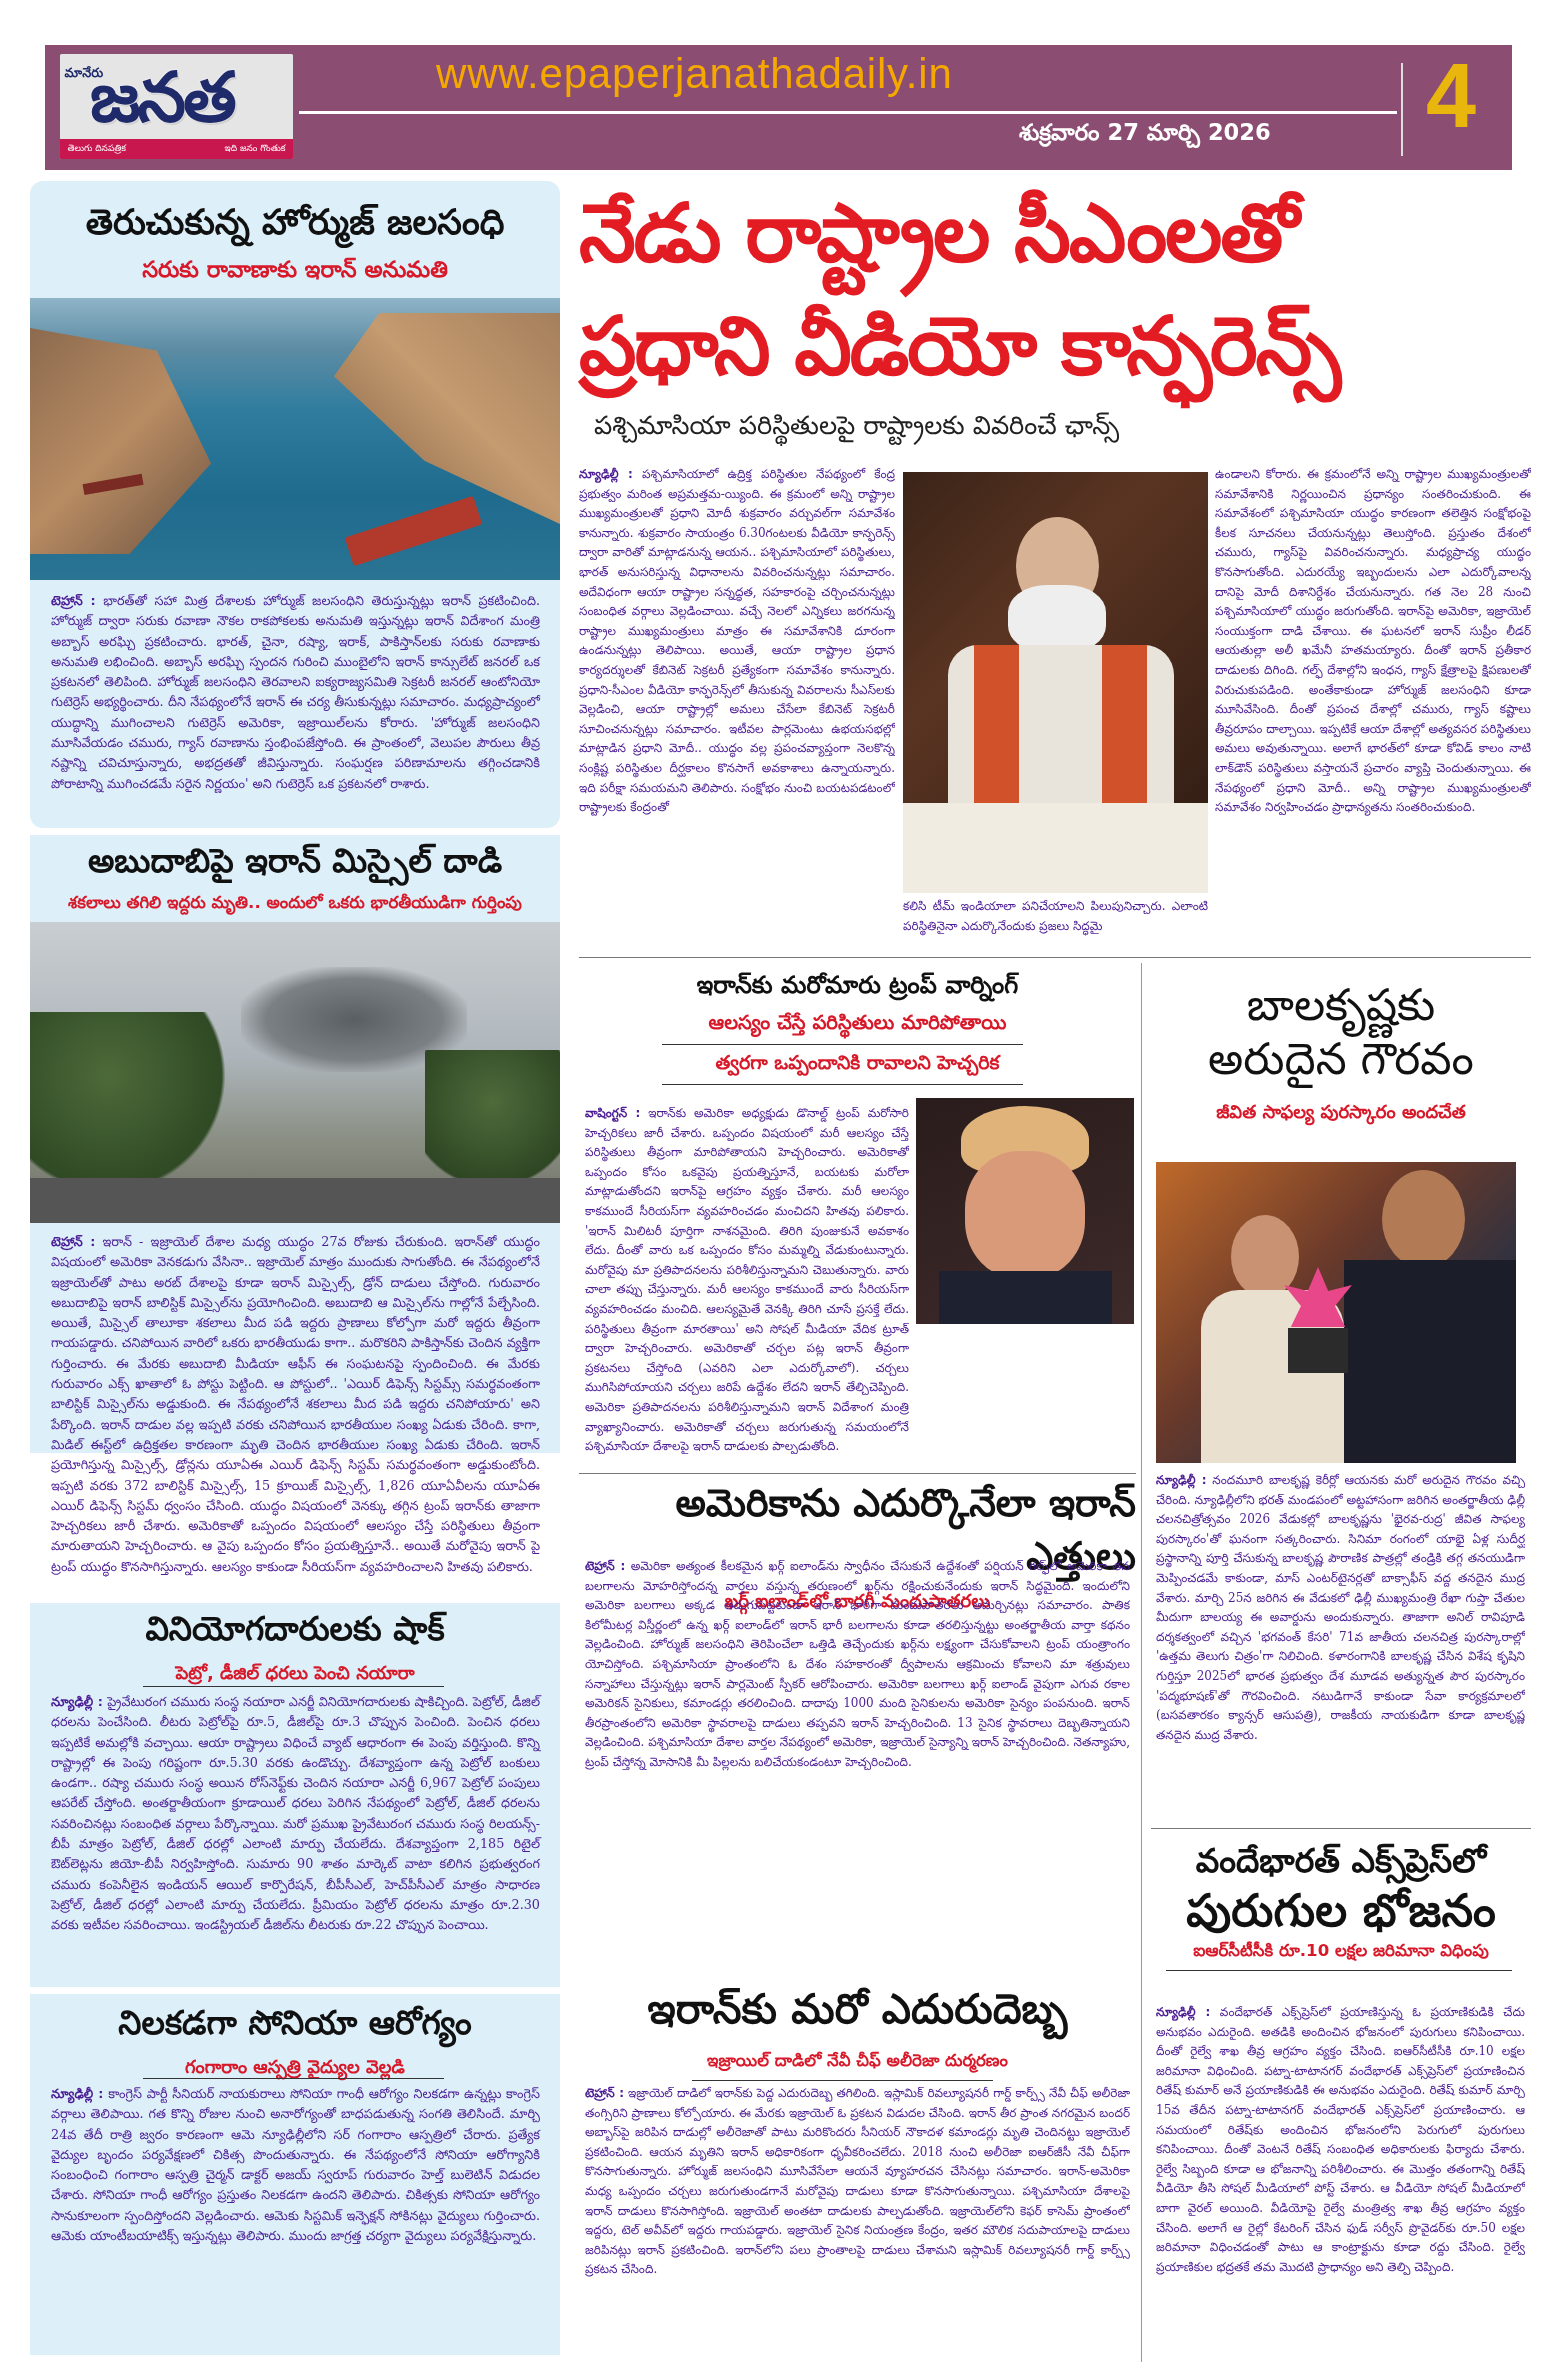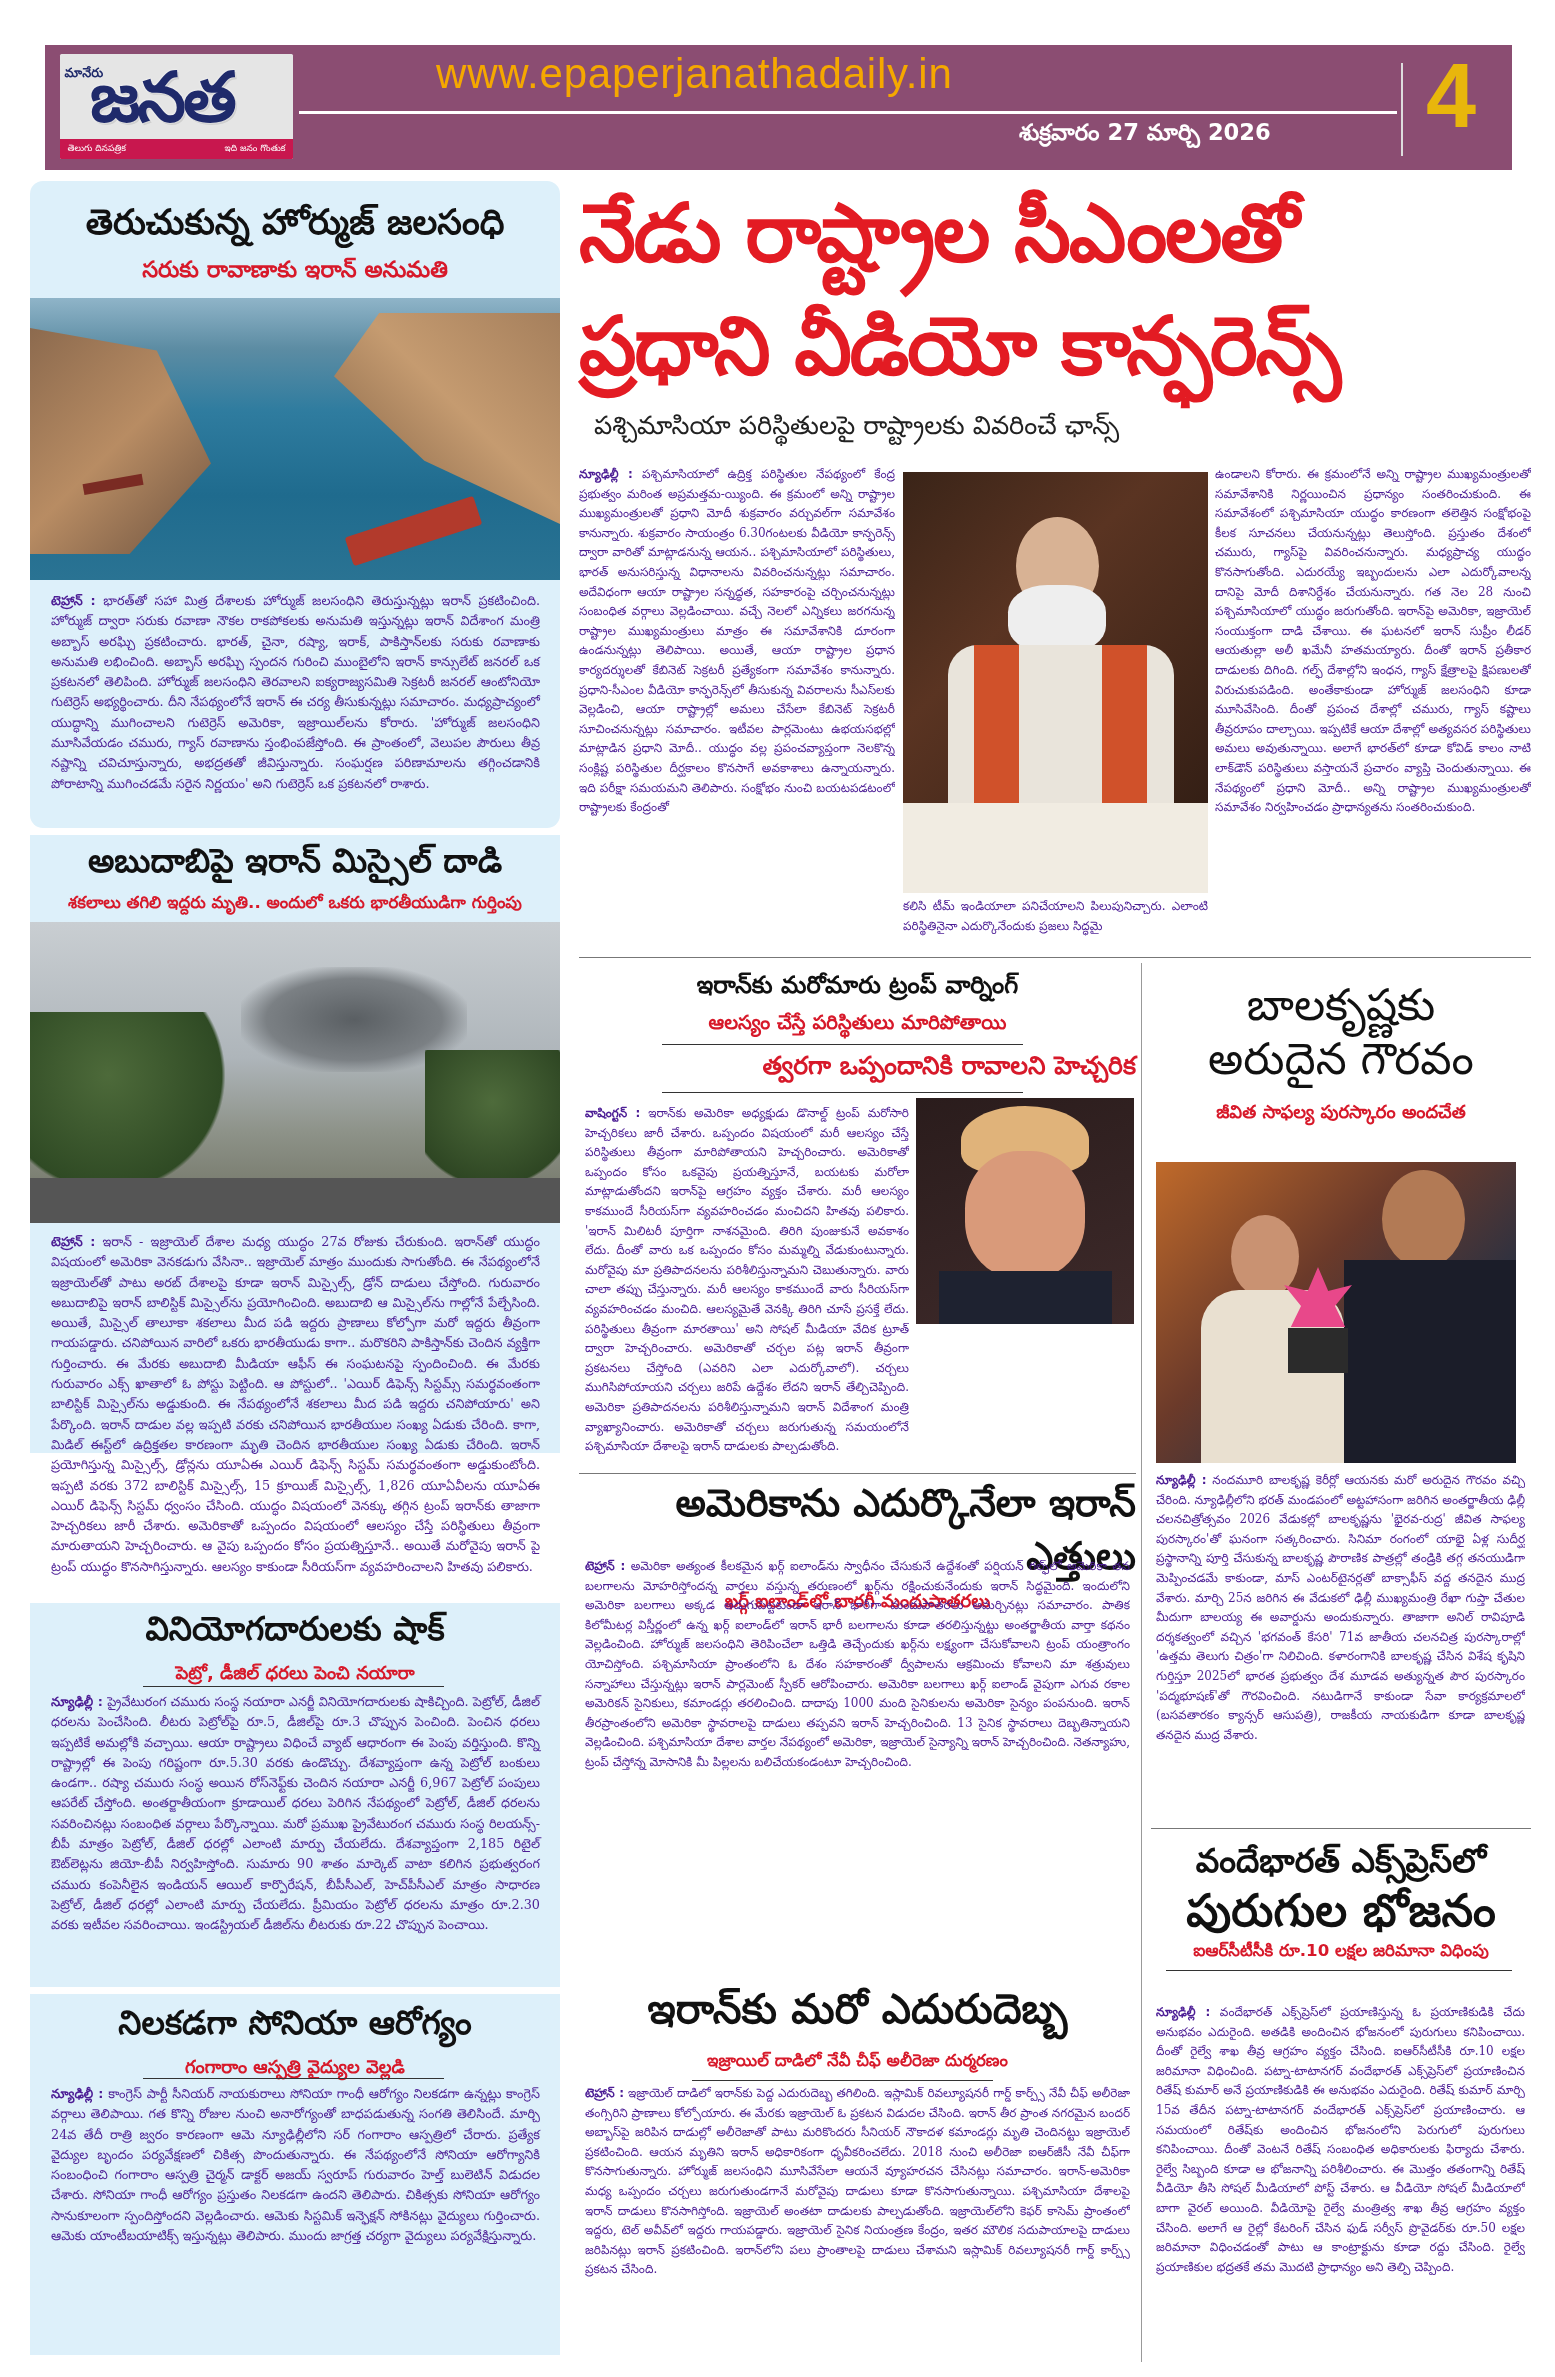"త్వరగా ఒప్పందానికి రావాలని హెచ్చరిక" div.sub { font-size: 25px -> 19px; text-align: right -> none }
